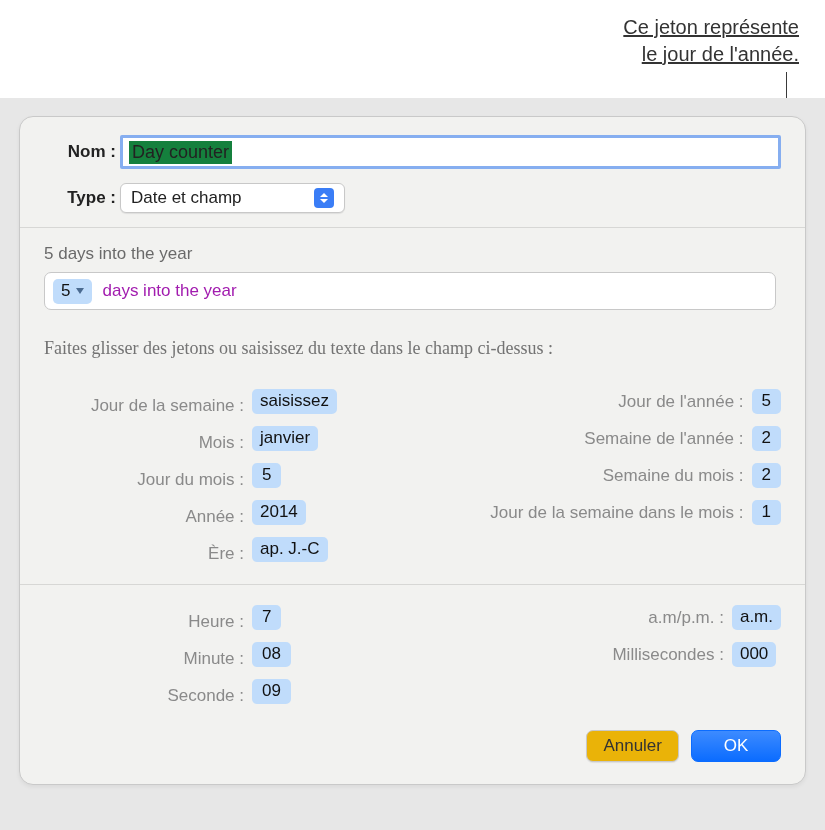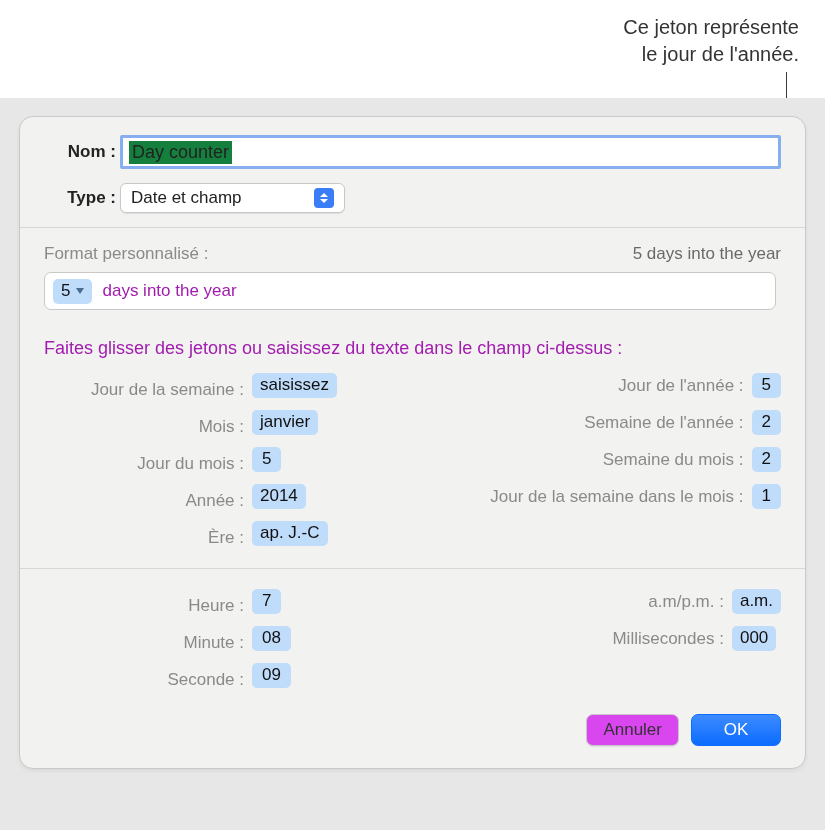"Ce jeton représente" .callout { text-decoration: none -> underline }
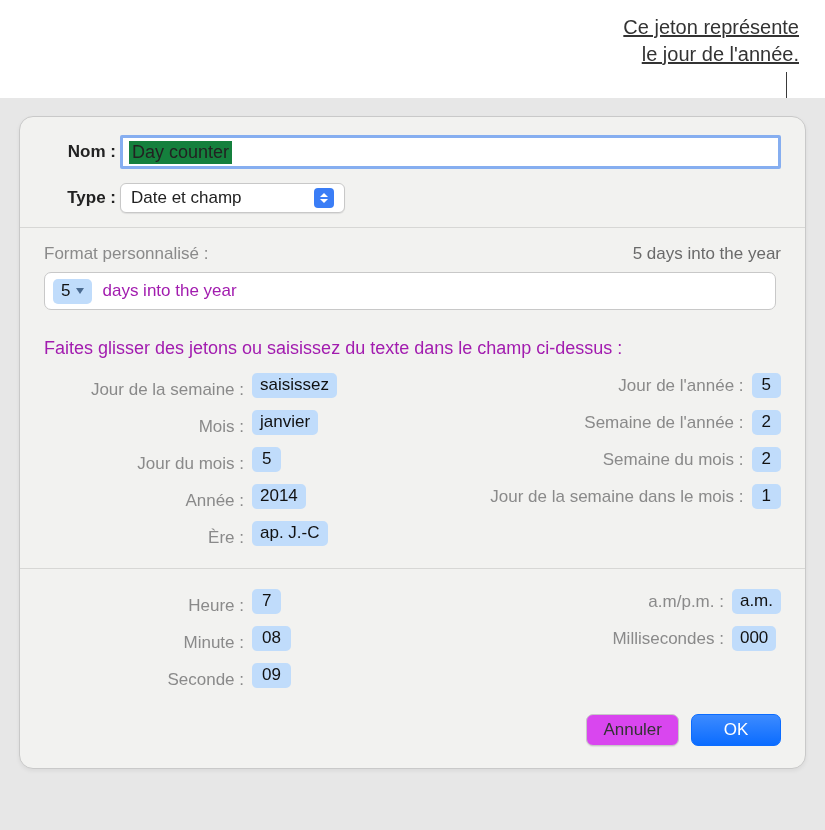"Format personnalisé :" span.muted { html: <span>Format personnalisé :</span> -> none }
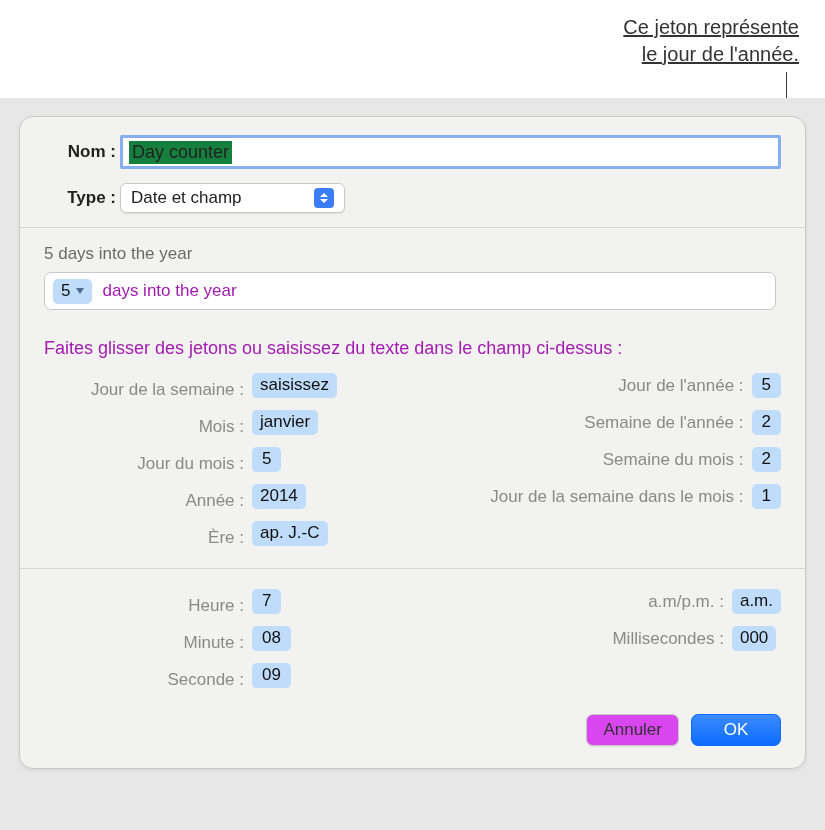"Faites glisser des jetons ou" .instr { color: #a21caf -> #737373; font-family: none -> Liberation Serif, serif; margin-bottom: 12px -> 28px }
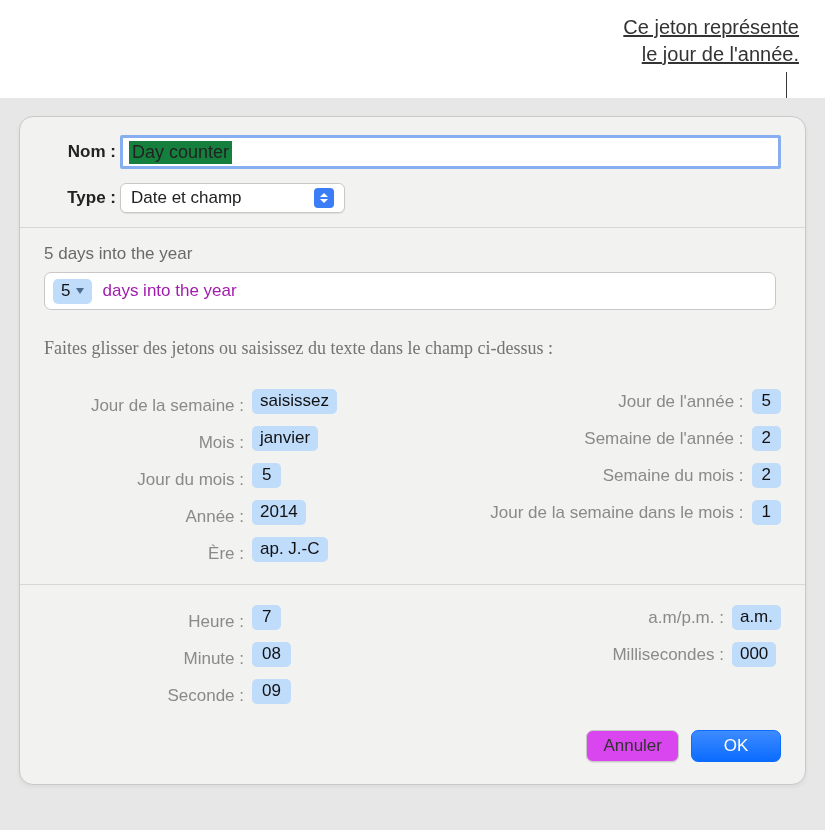"Annuler" .btn-default { background: #d946ef -> #eab308 }
